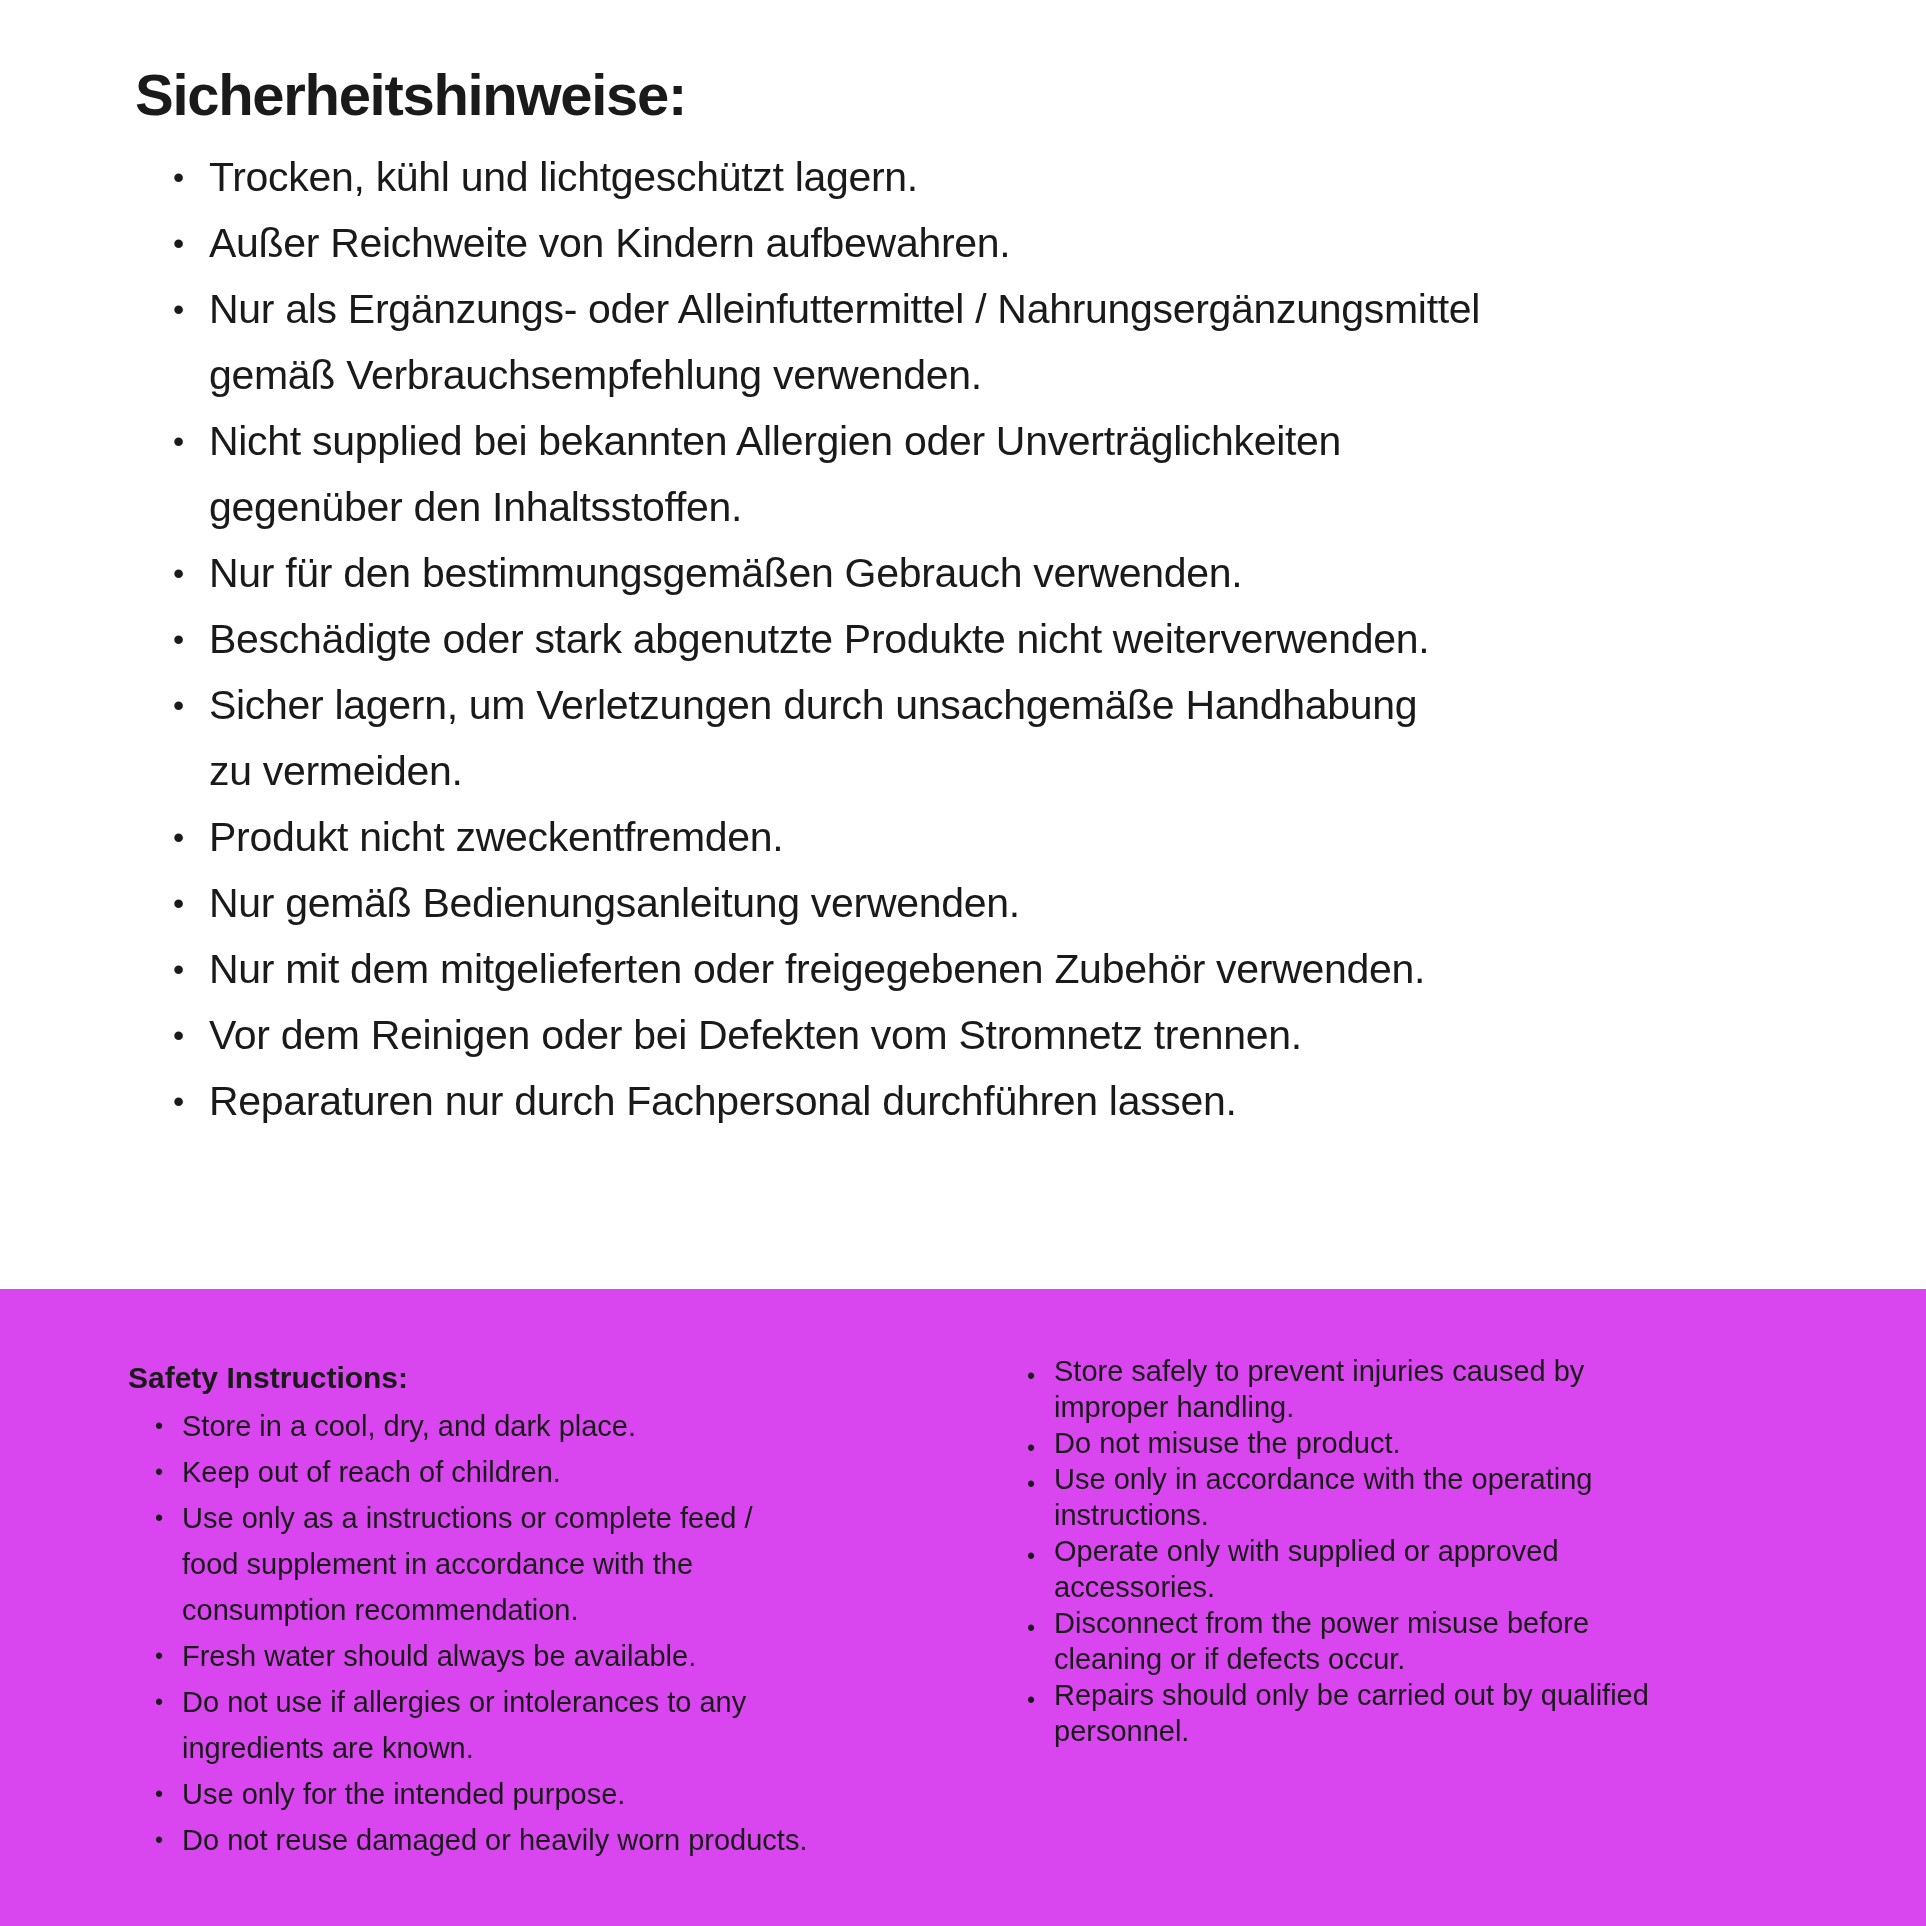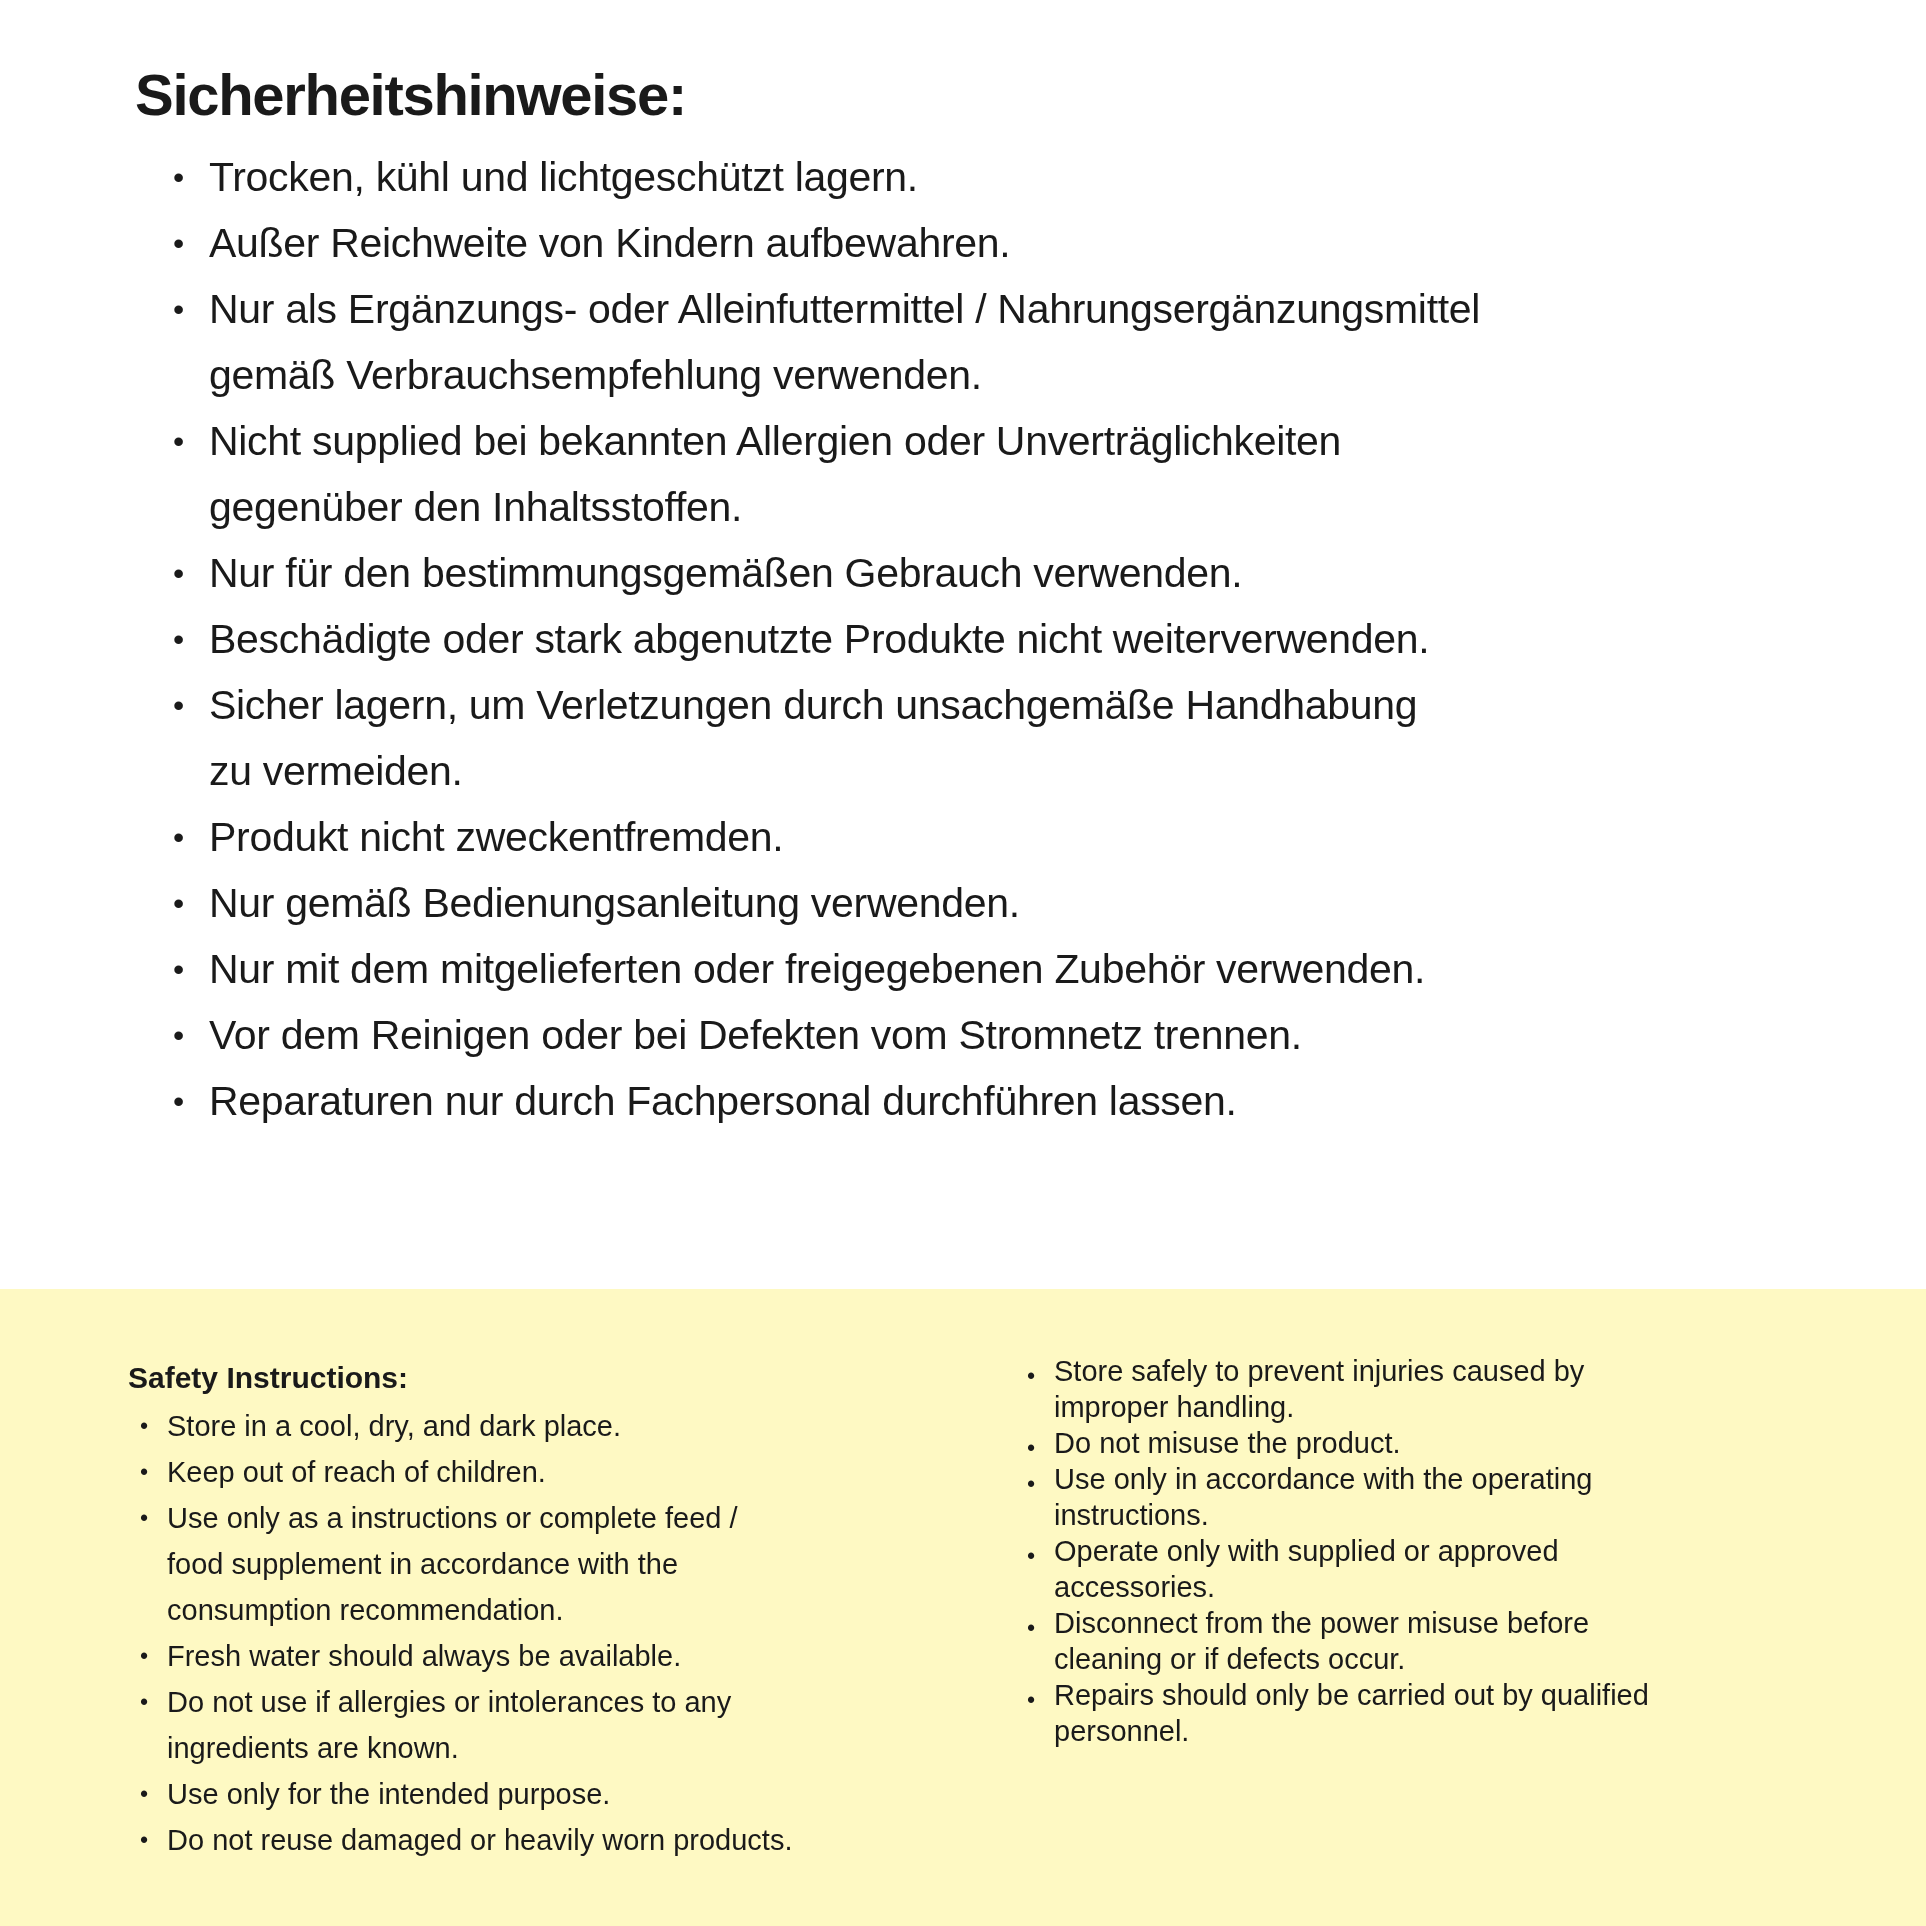"Safety Instructions:" div.en-section { background-color: #fef9c3 -> #d946ef }
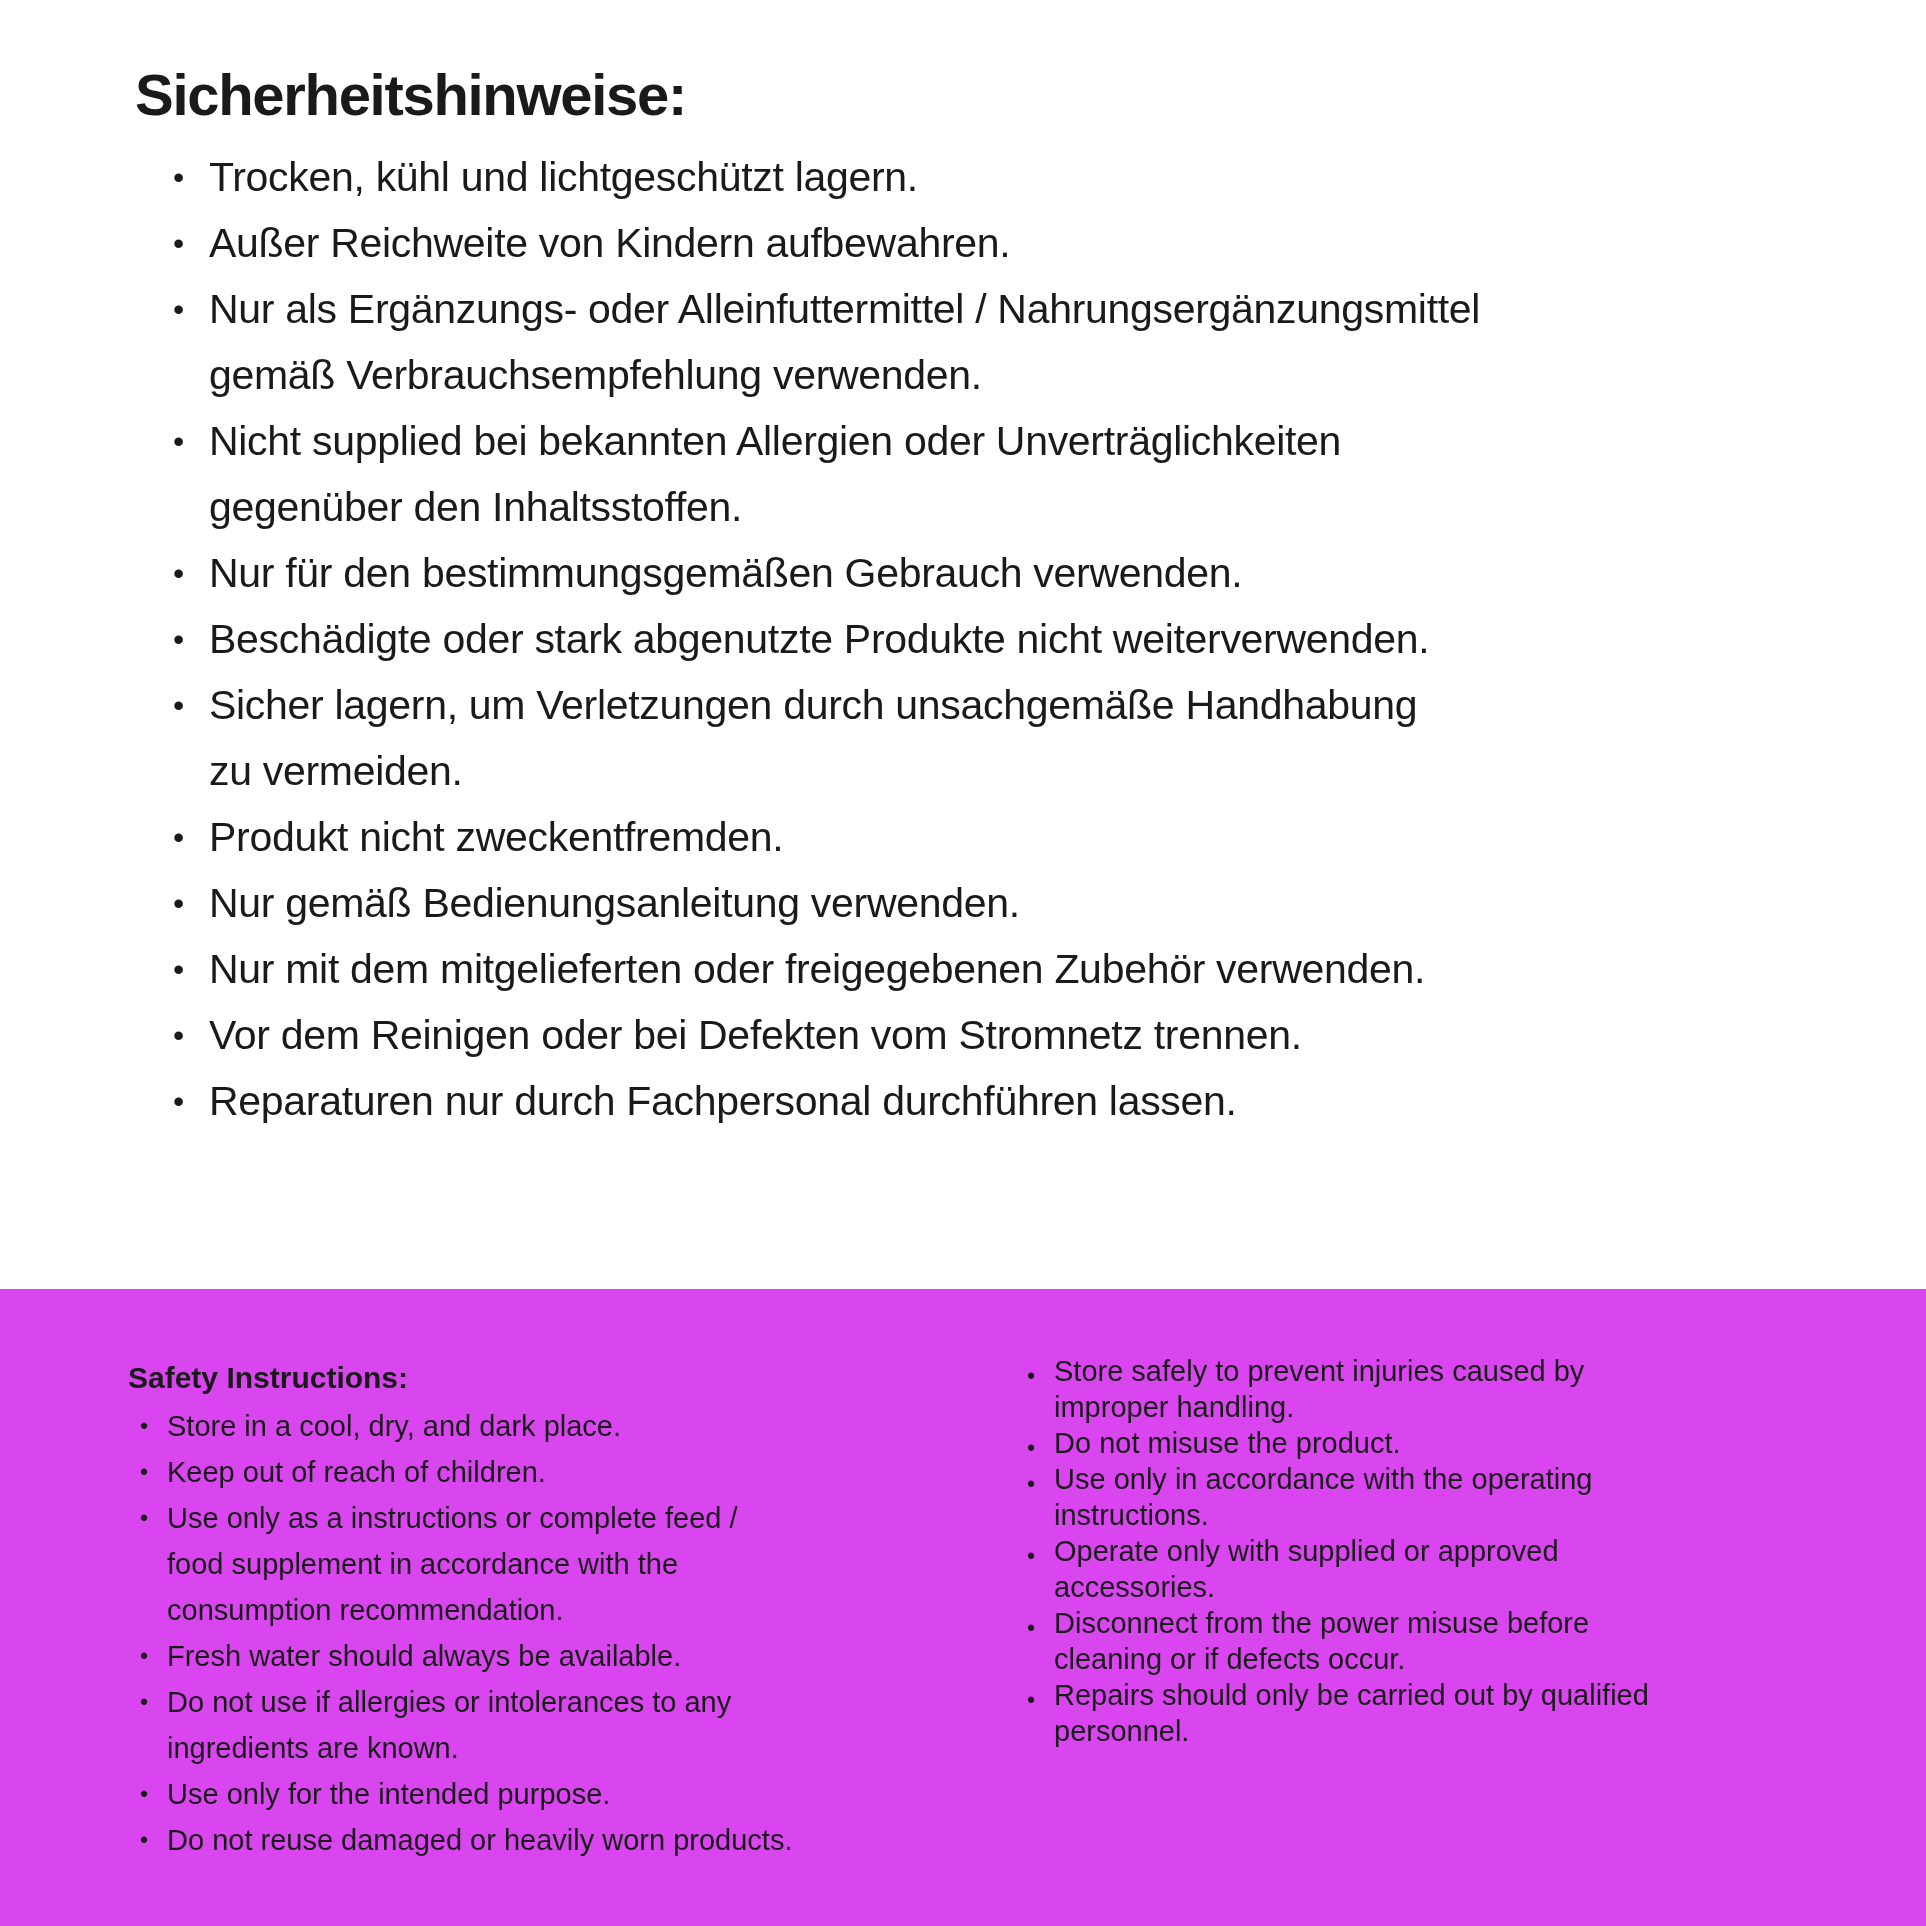"Store in a cool, dry," .en-left { left: 140px -> 155px }
